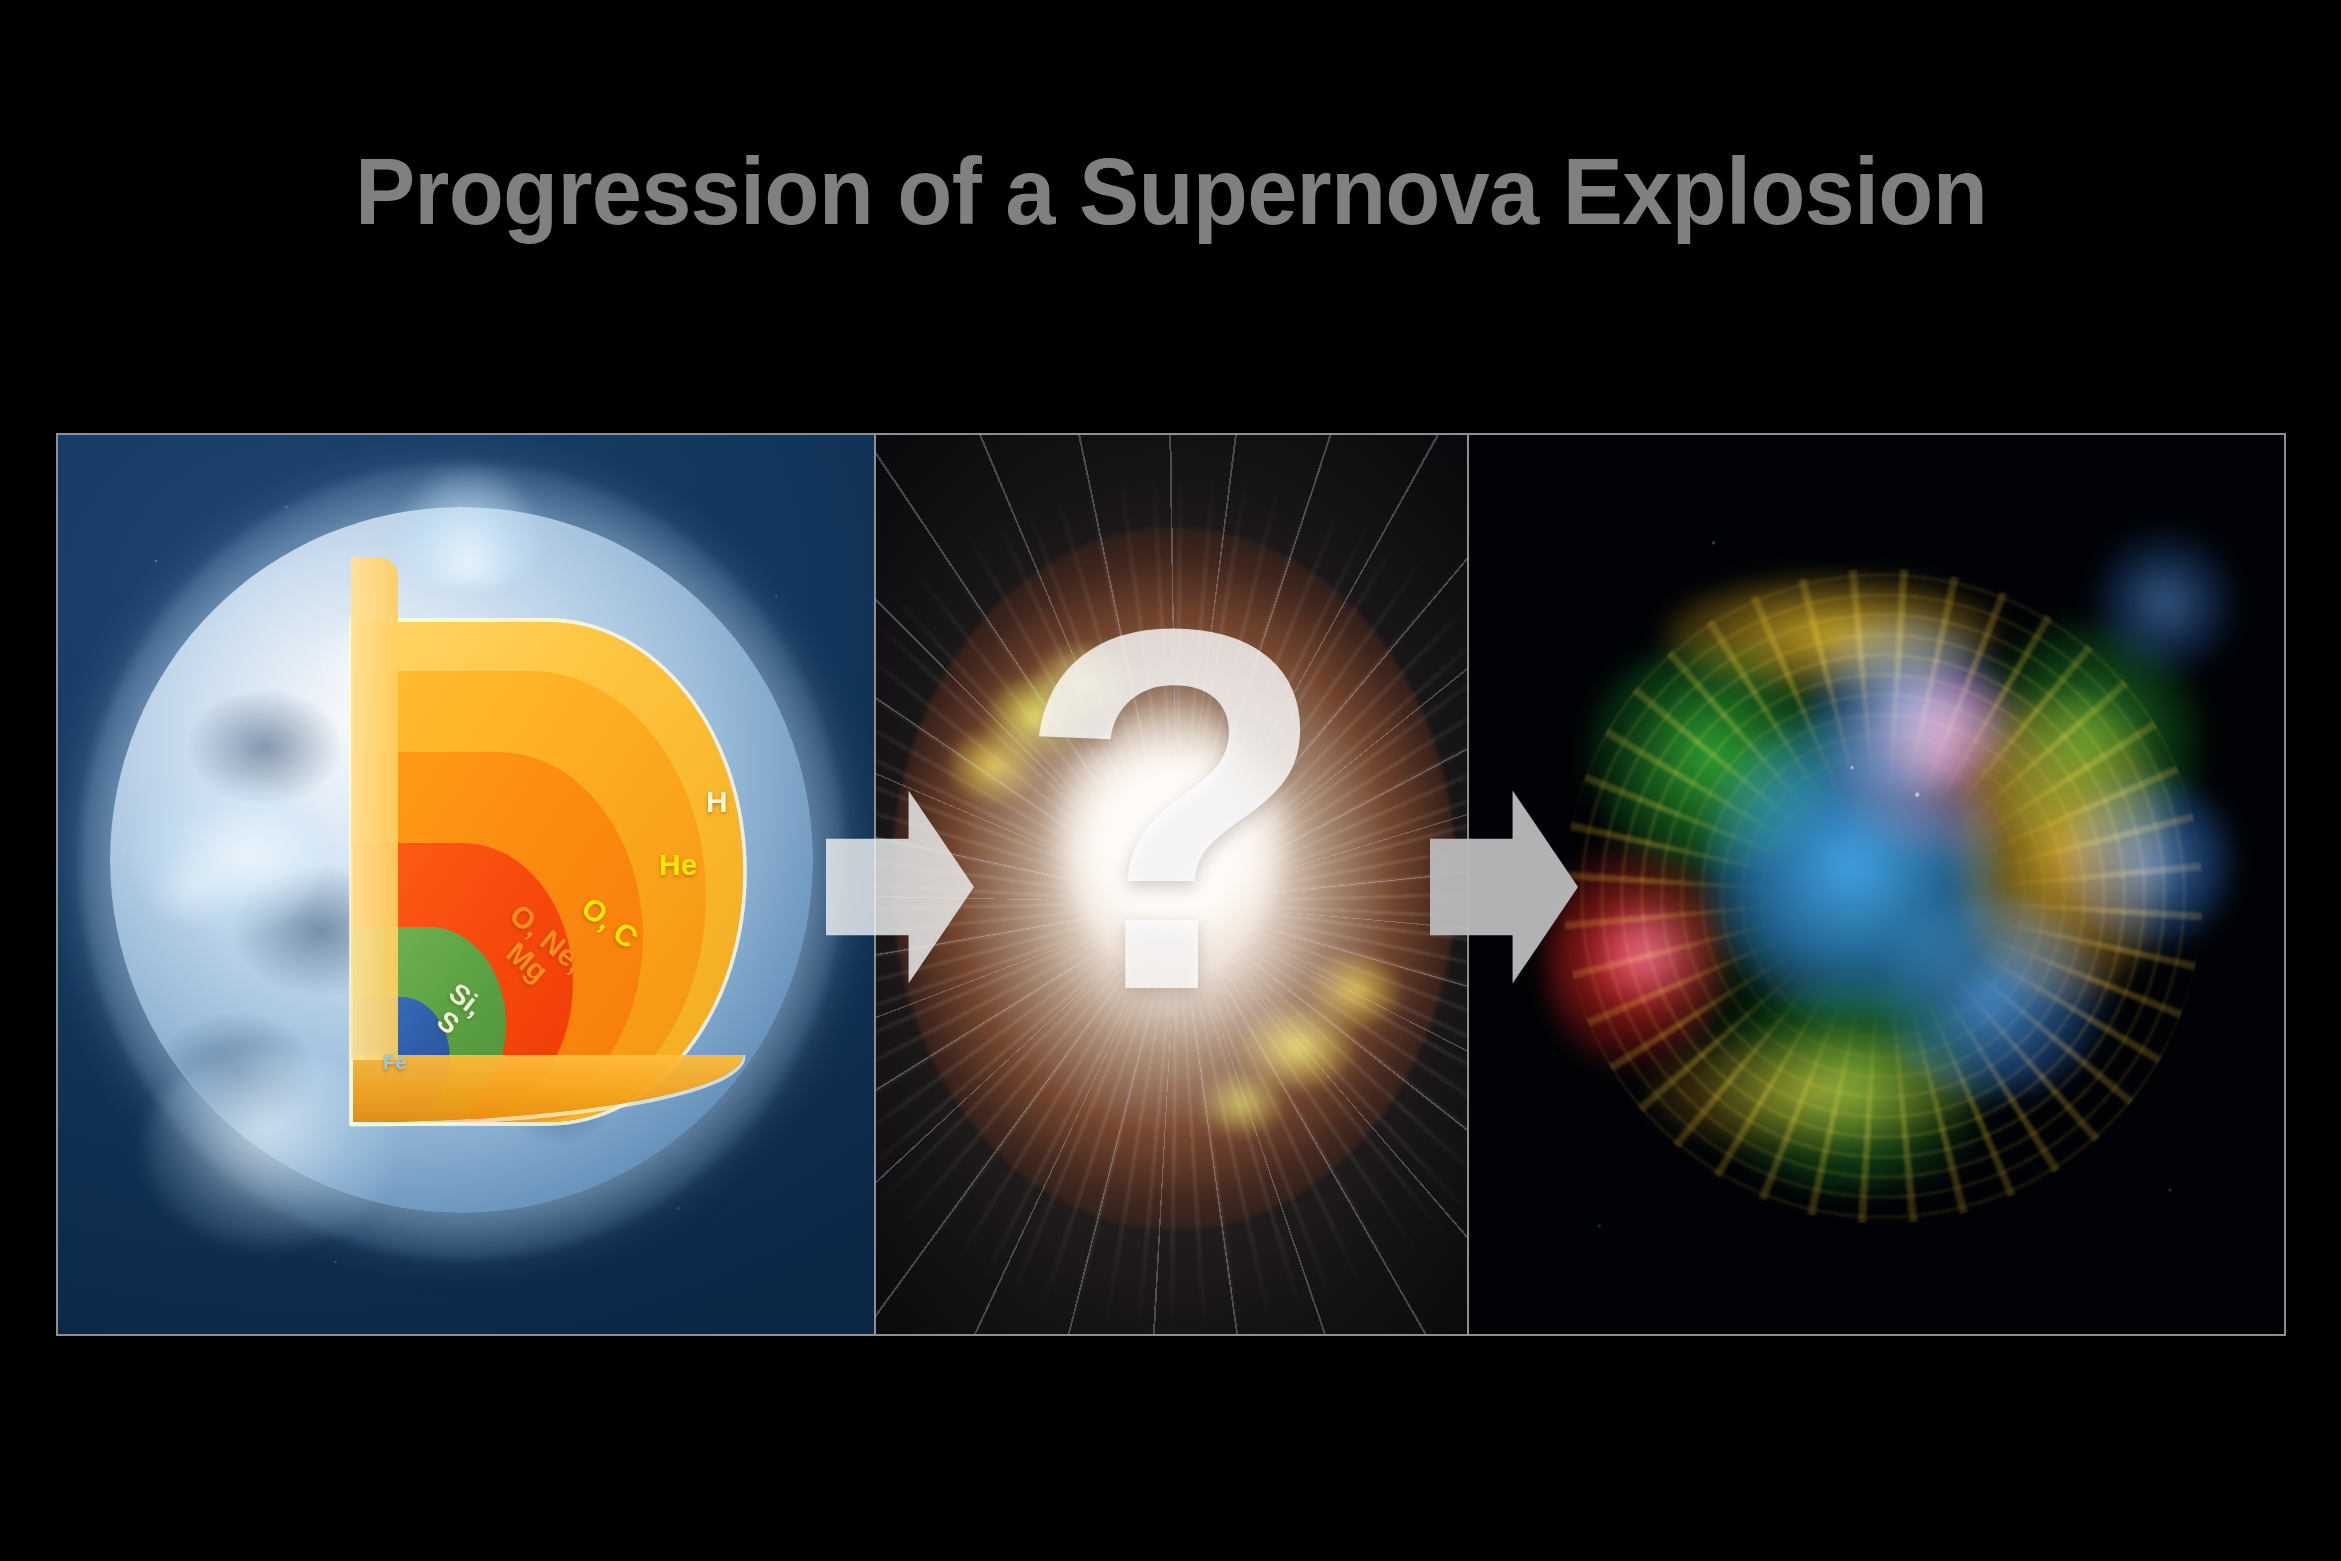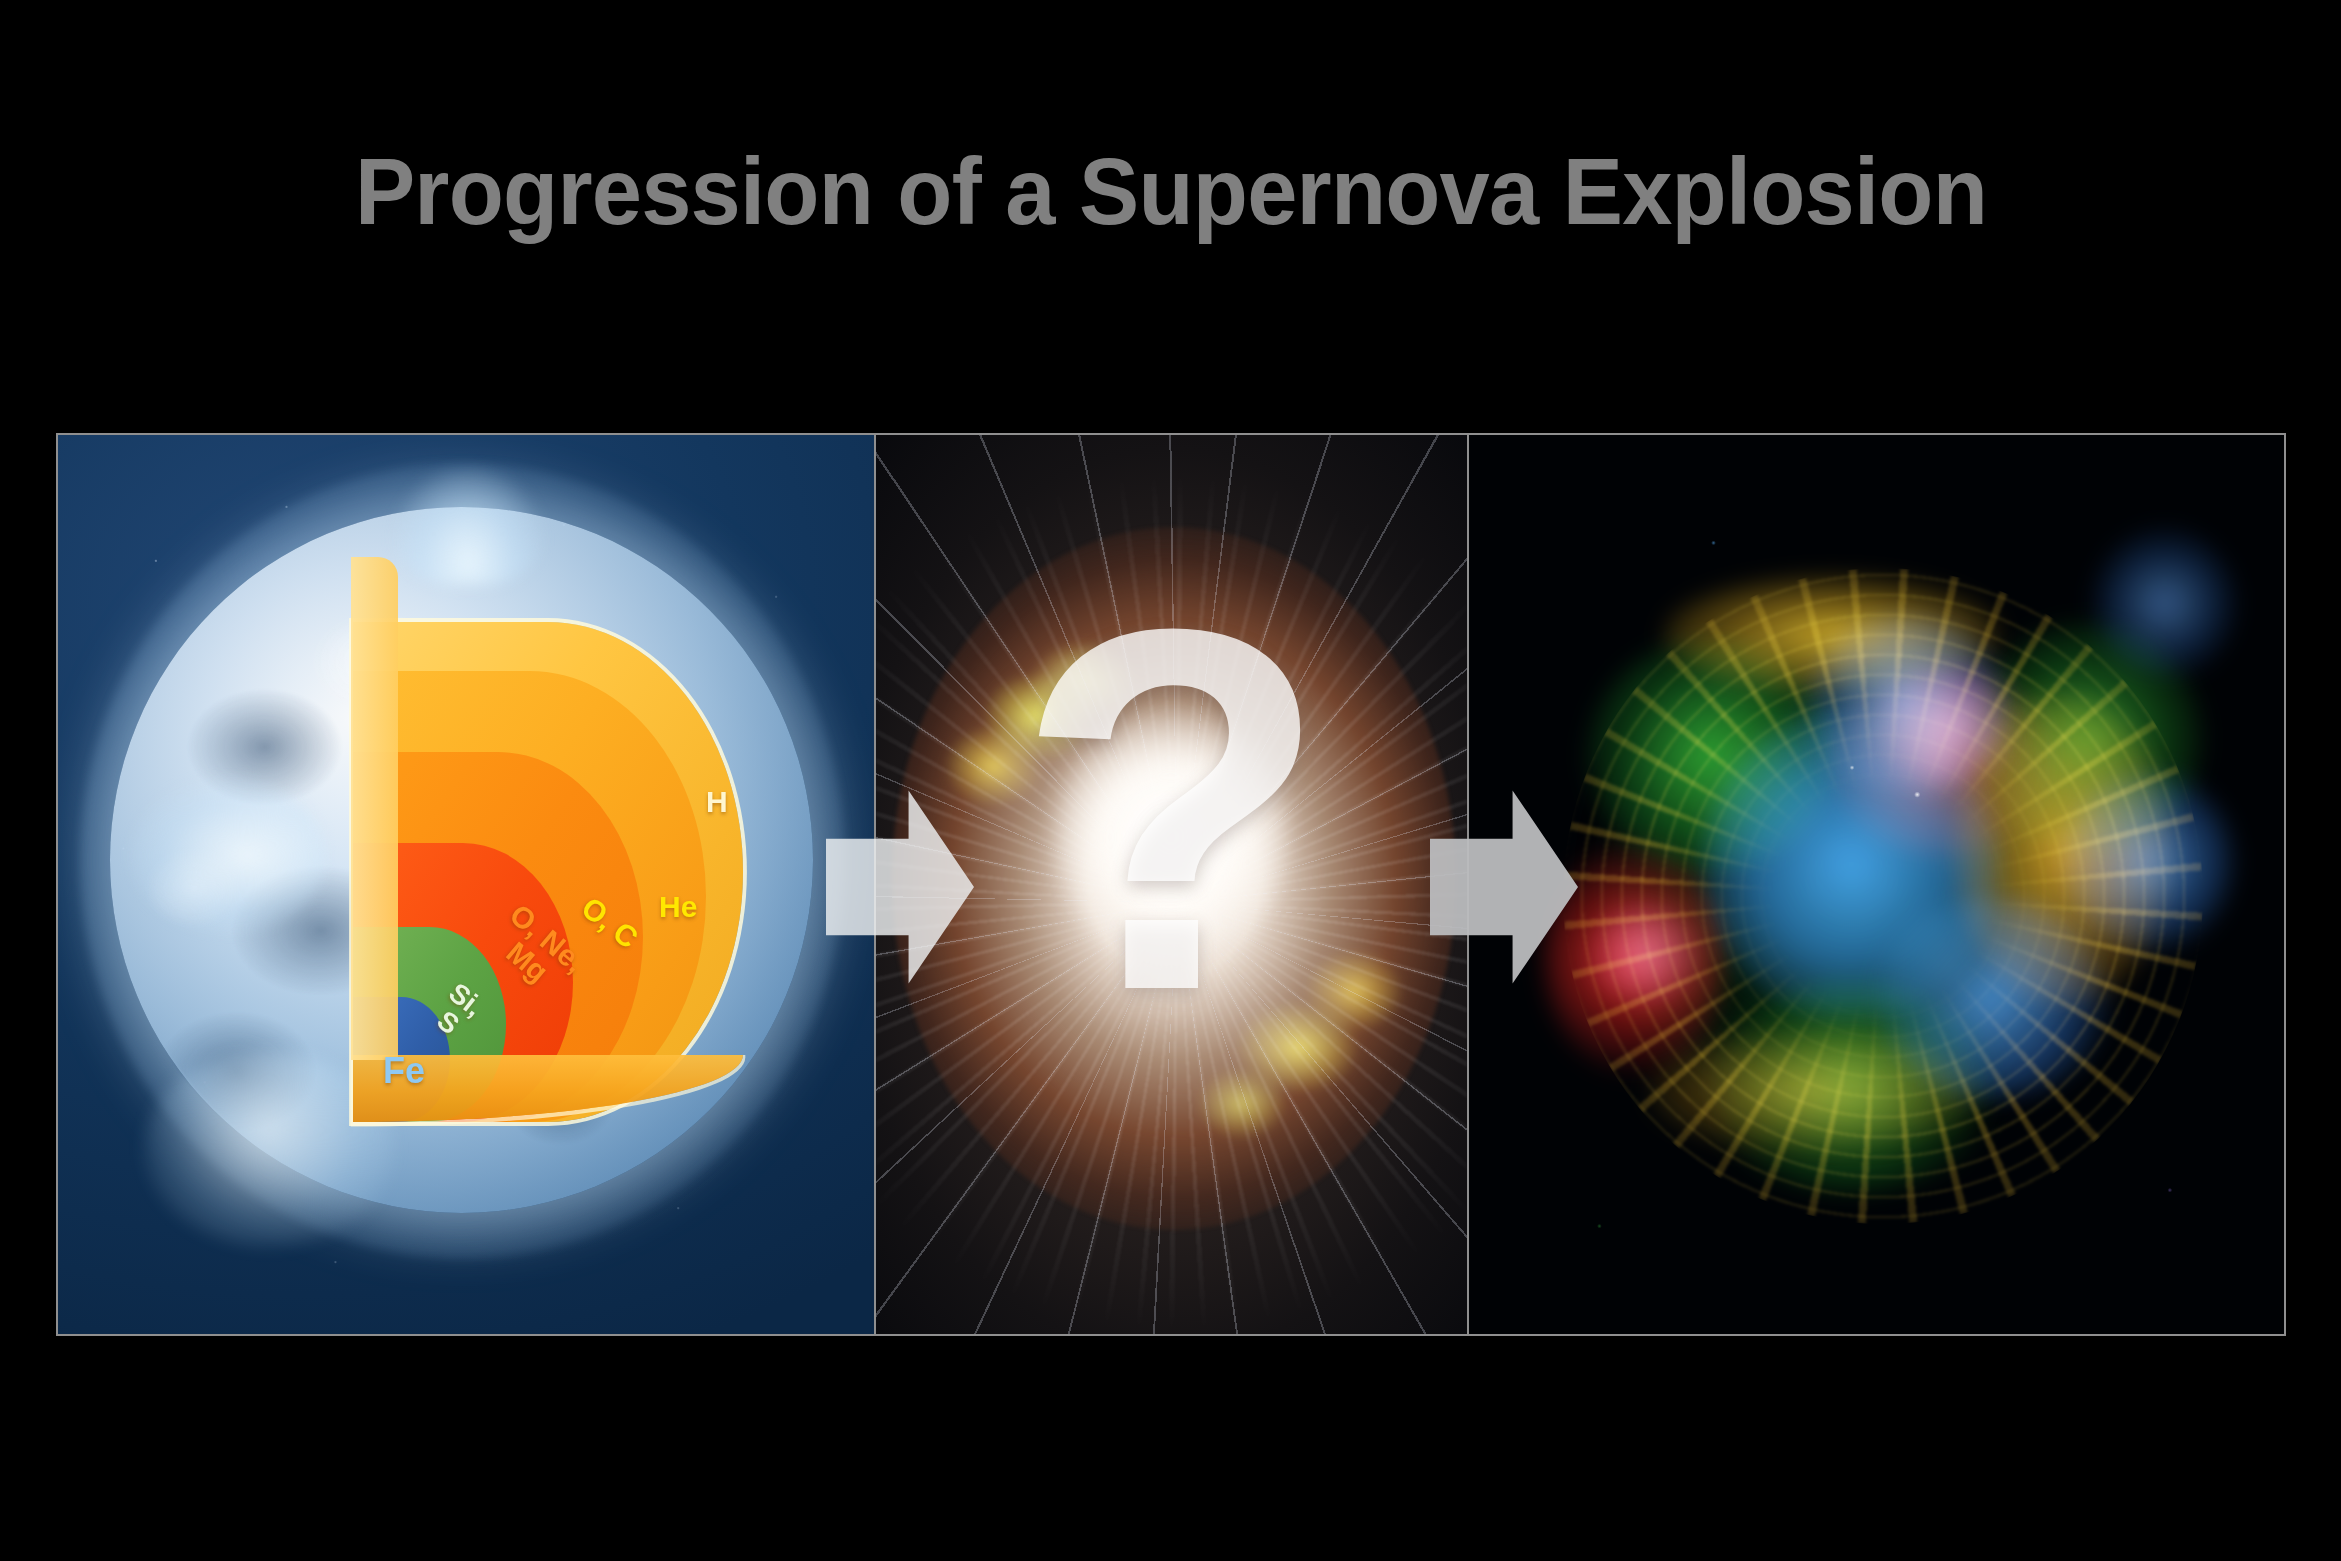"He" #label-he { margin-top: 42px -> none }
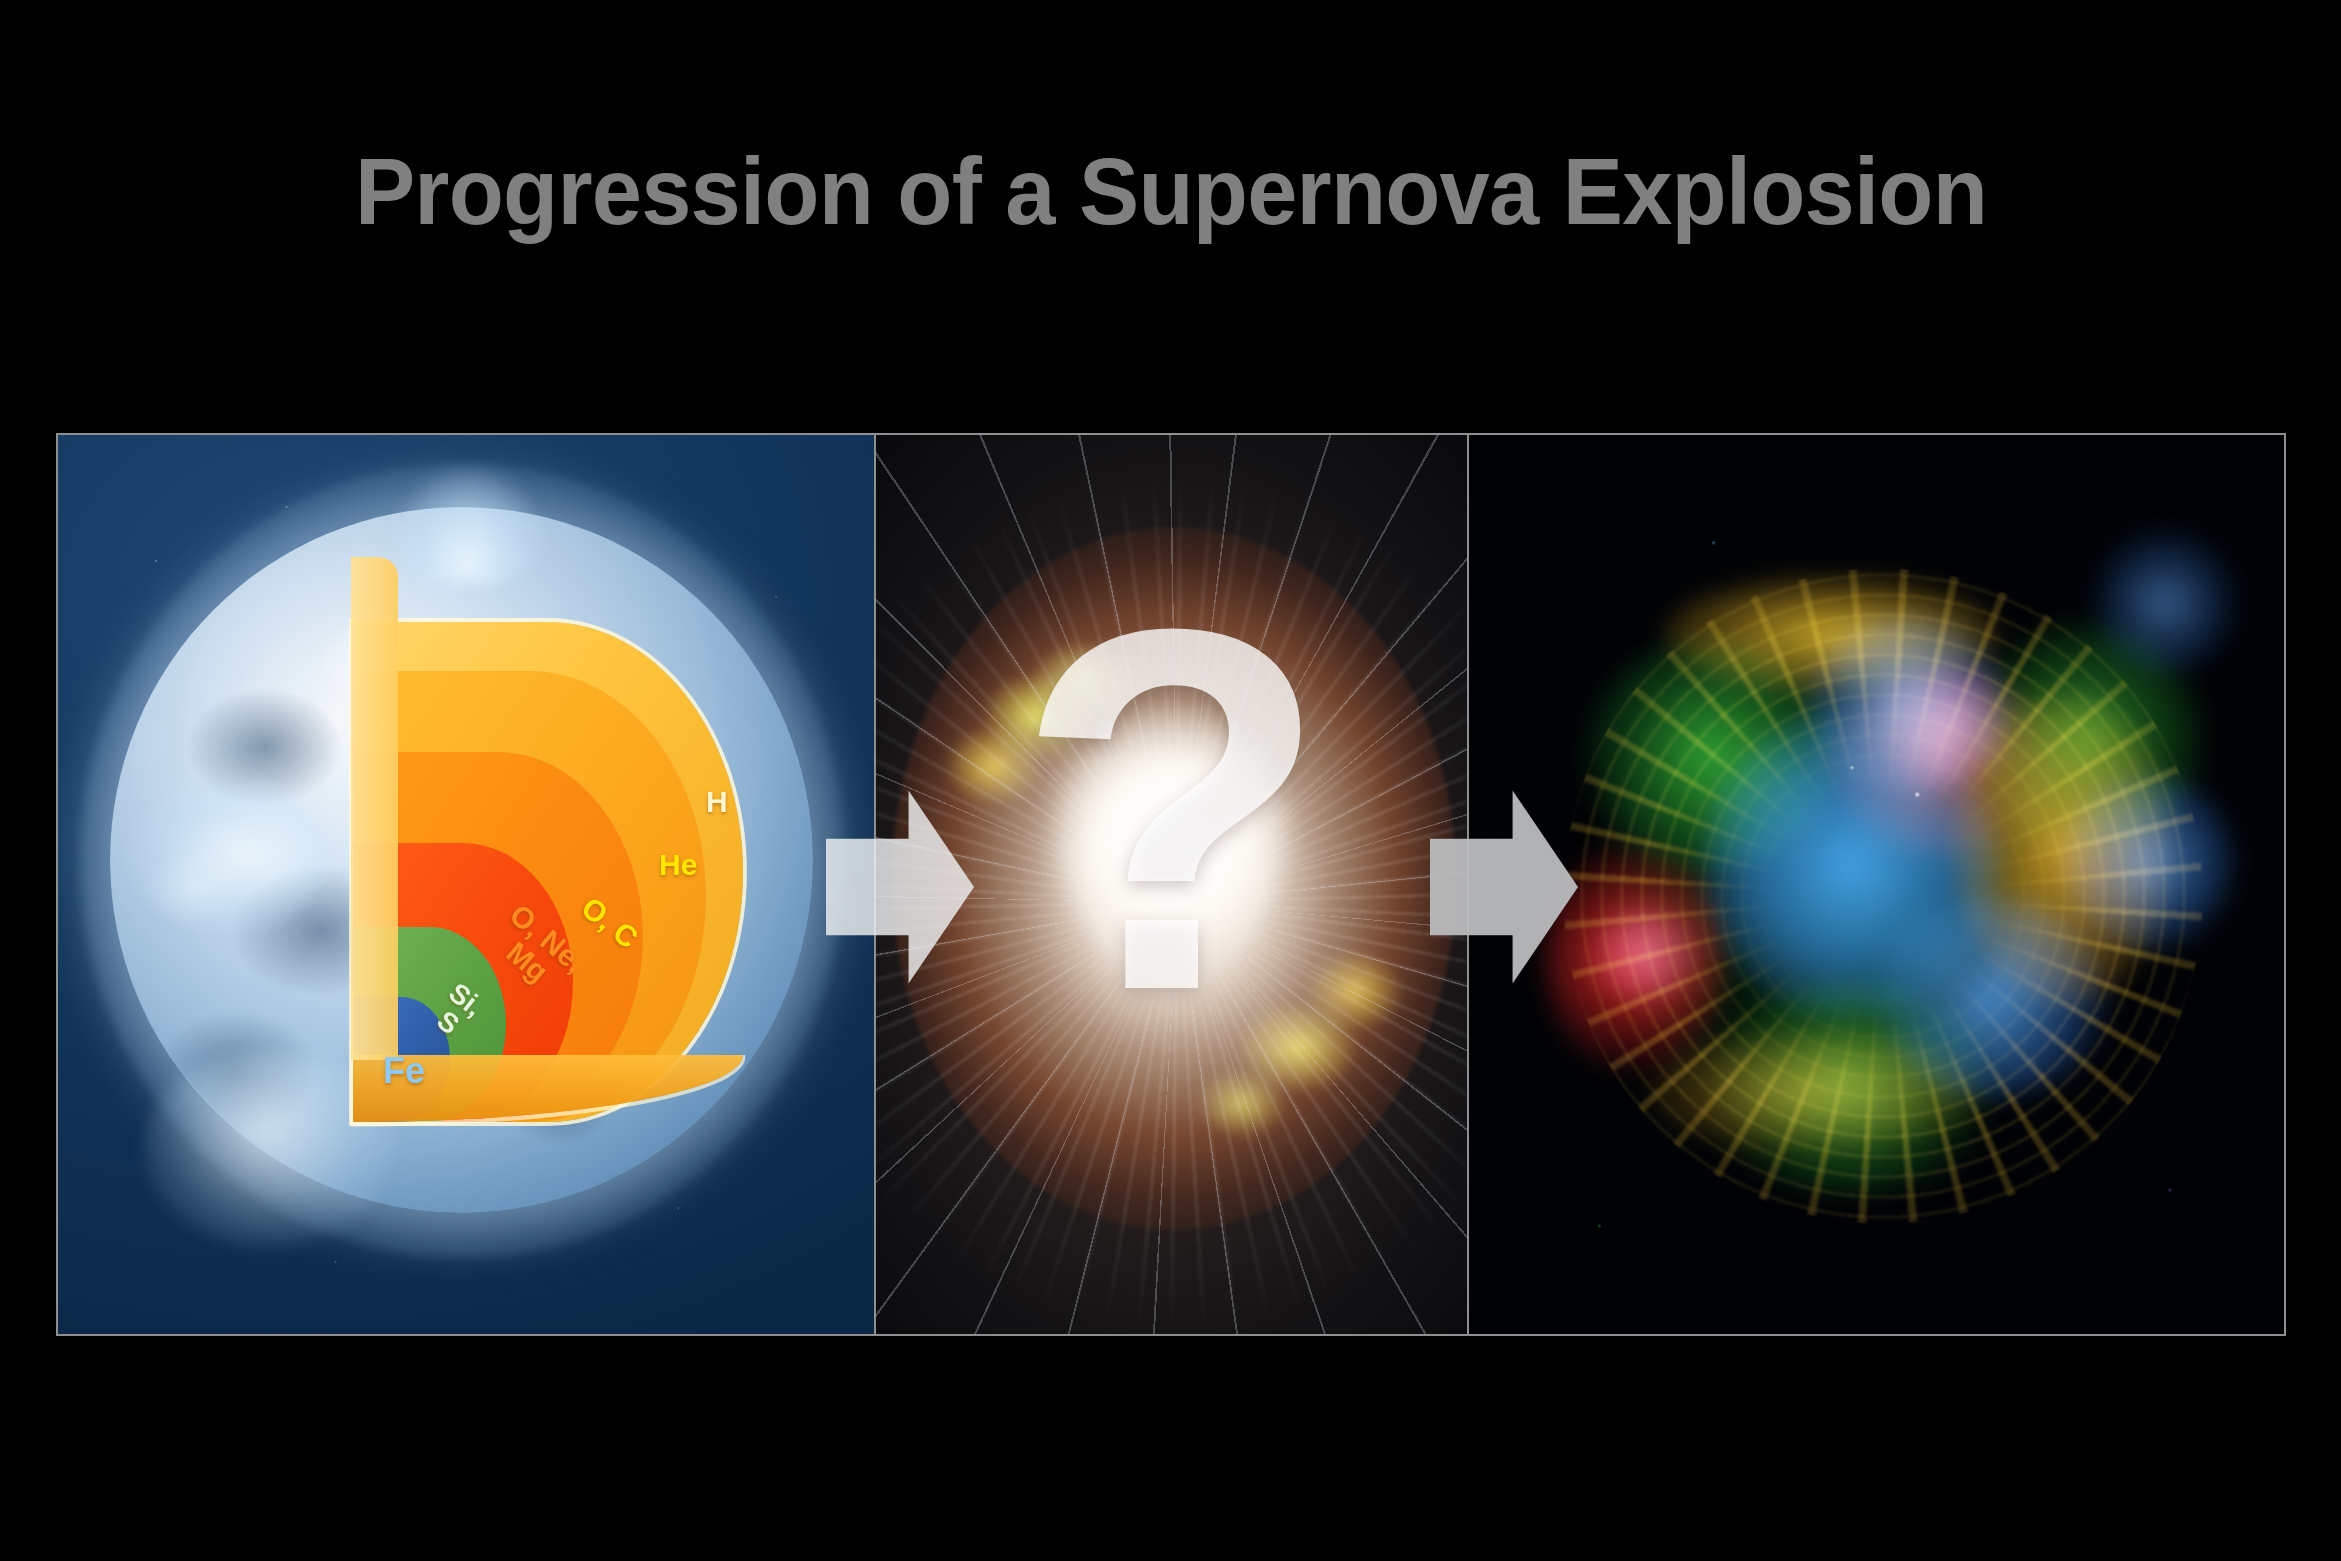"Fe" #label-fe { font-size: 36px -> 20px }
